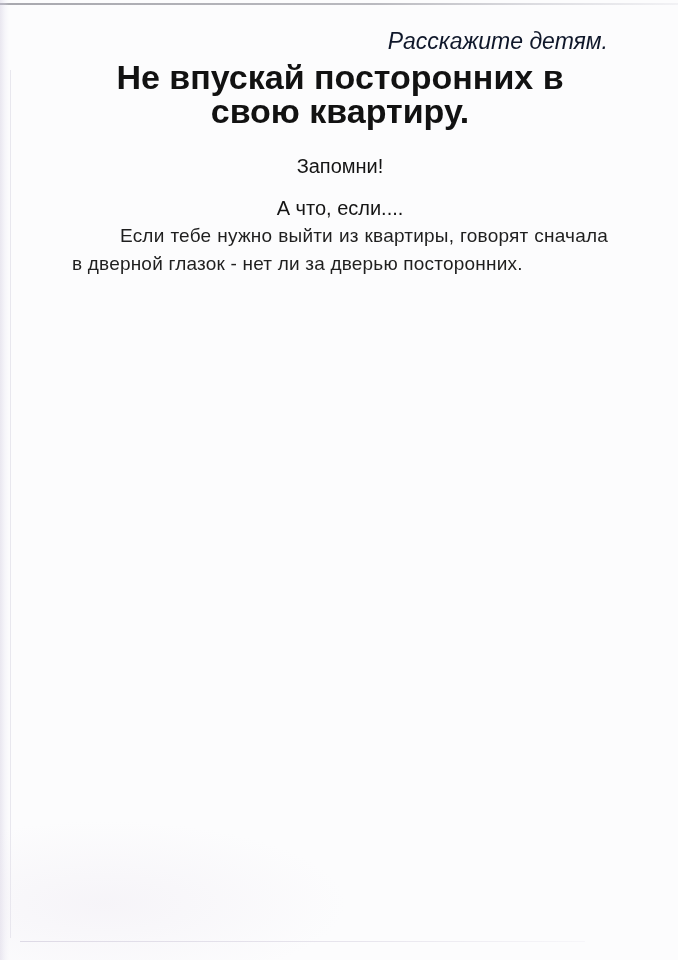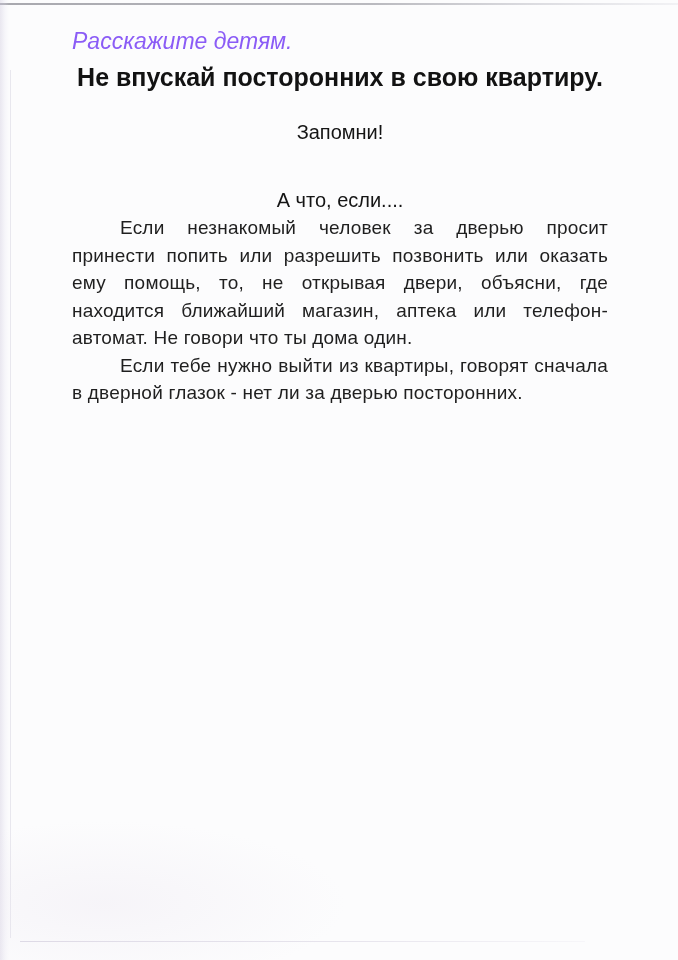"Расскажите детям." .subtitle { color: #8b5cf6 -> #0f172a; text-align: left -> right }
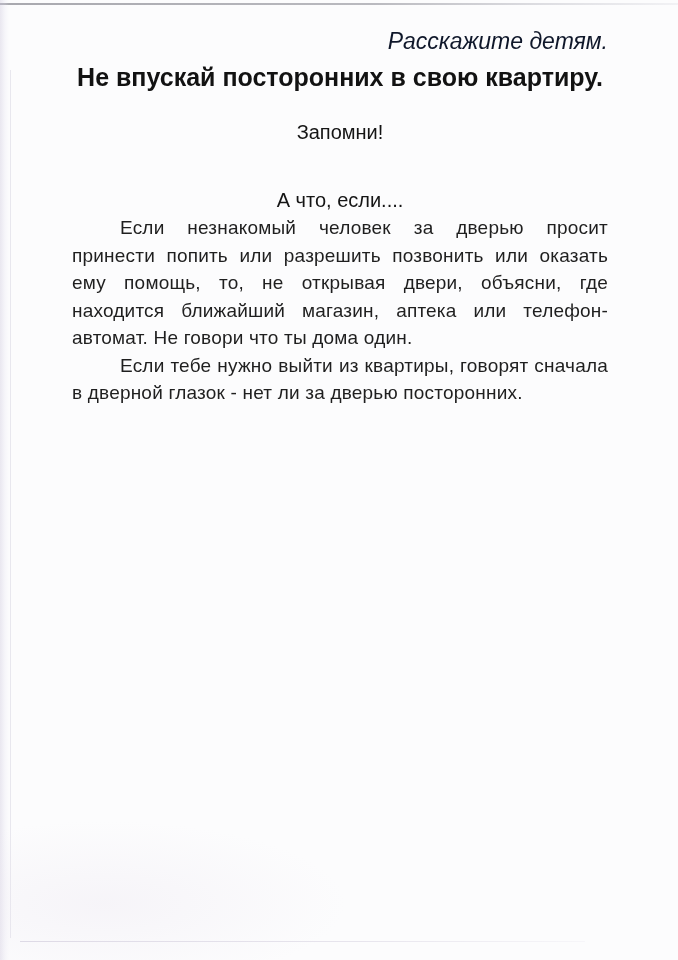"Не впускай посторонних в свою" .title { font-size: 25px -> 34px }
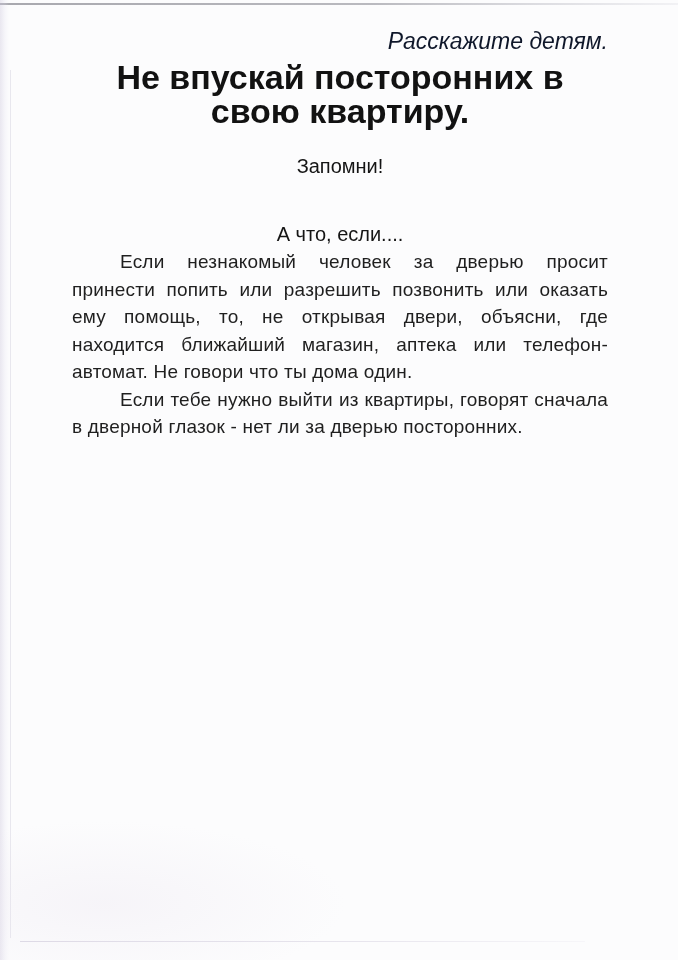"А что, если...." h2.what-if { margin-top: 40px -> 14px }
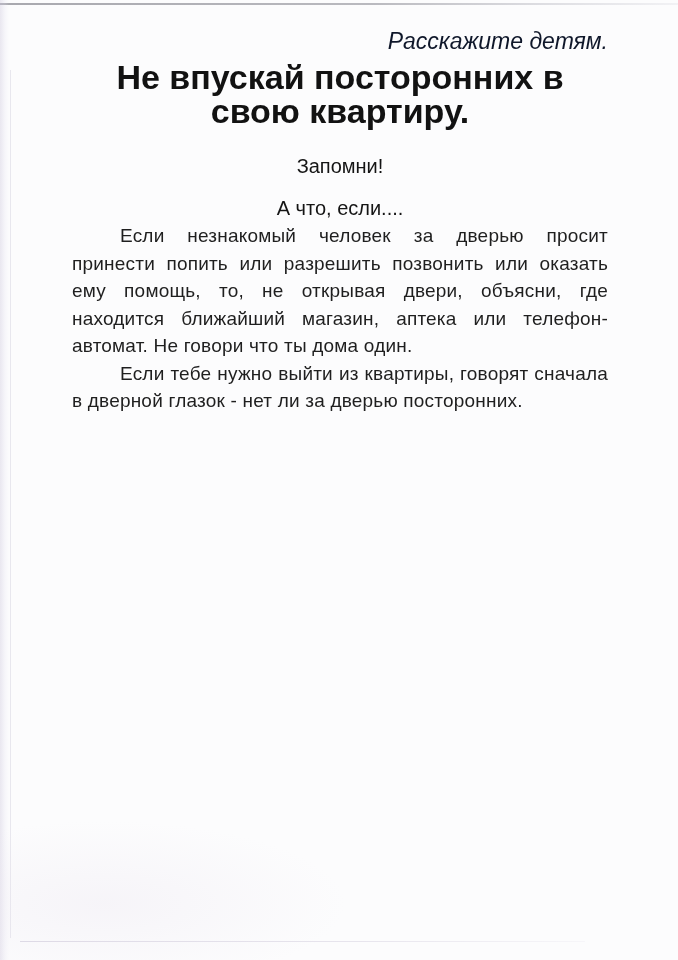"Если незнакомый человек за дверью" p.body { html: <p>Если незнакомый человек за дверью просит принести попить или разрешить позвонить или оказать ему помощь, то, не открывая двери, объясни, где находится ближайший магазин, аптека или телефон-автомат. Не говори что ты дома один.</p> -> none }
